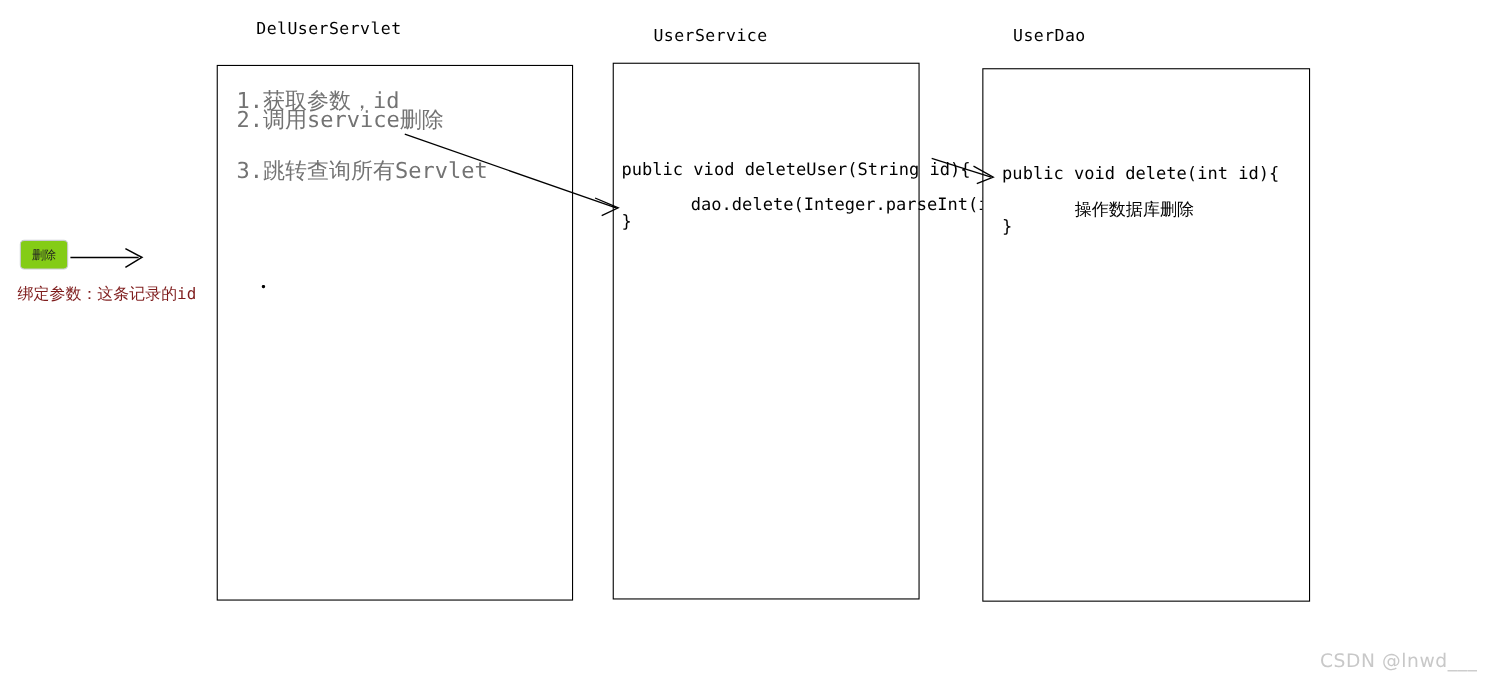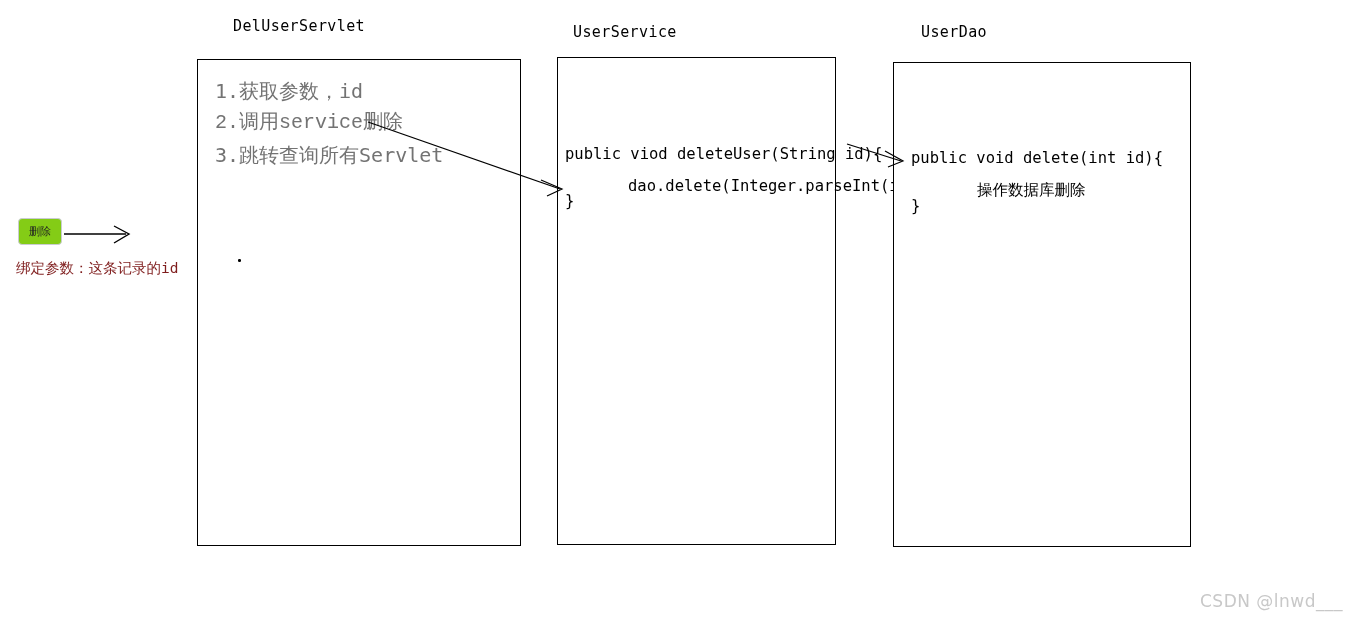"UserService" div.abs { left: 573px -> 594px }
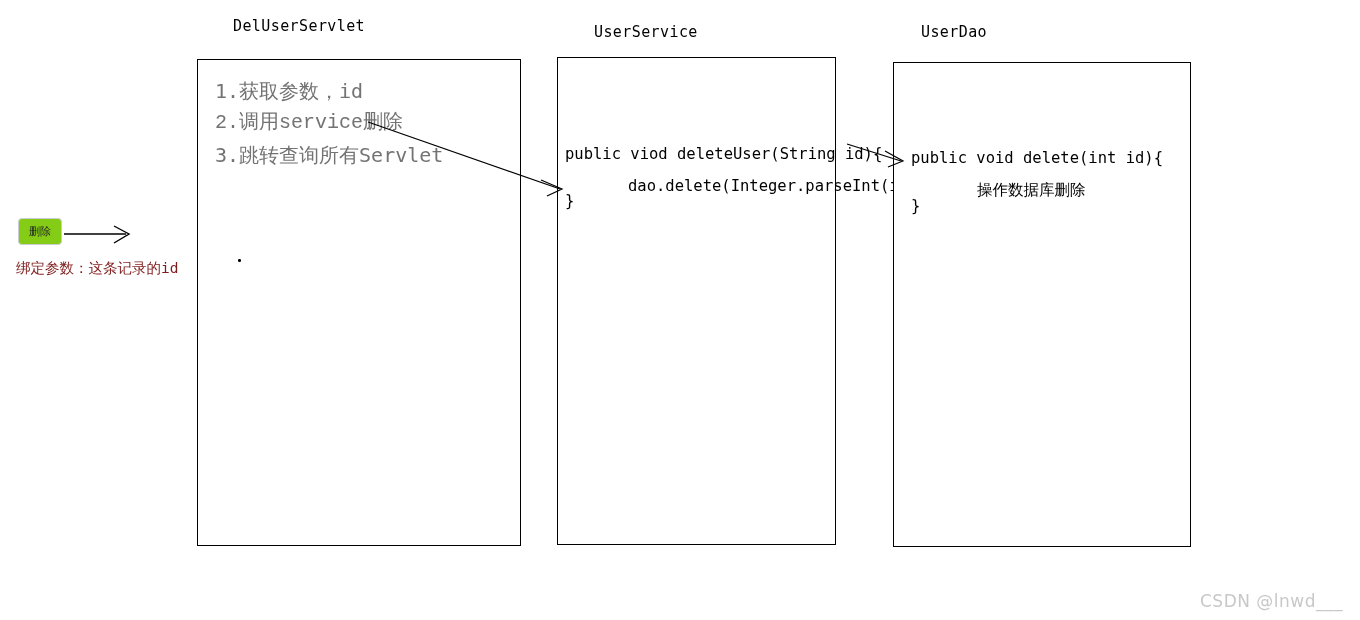"2.调用service删除" div.abs { font-family: Liberation Mono, monospace -> none; top: 114px -> 99px }
